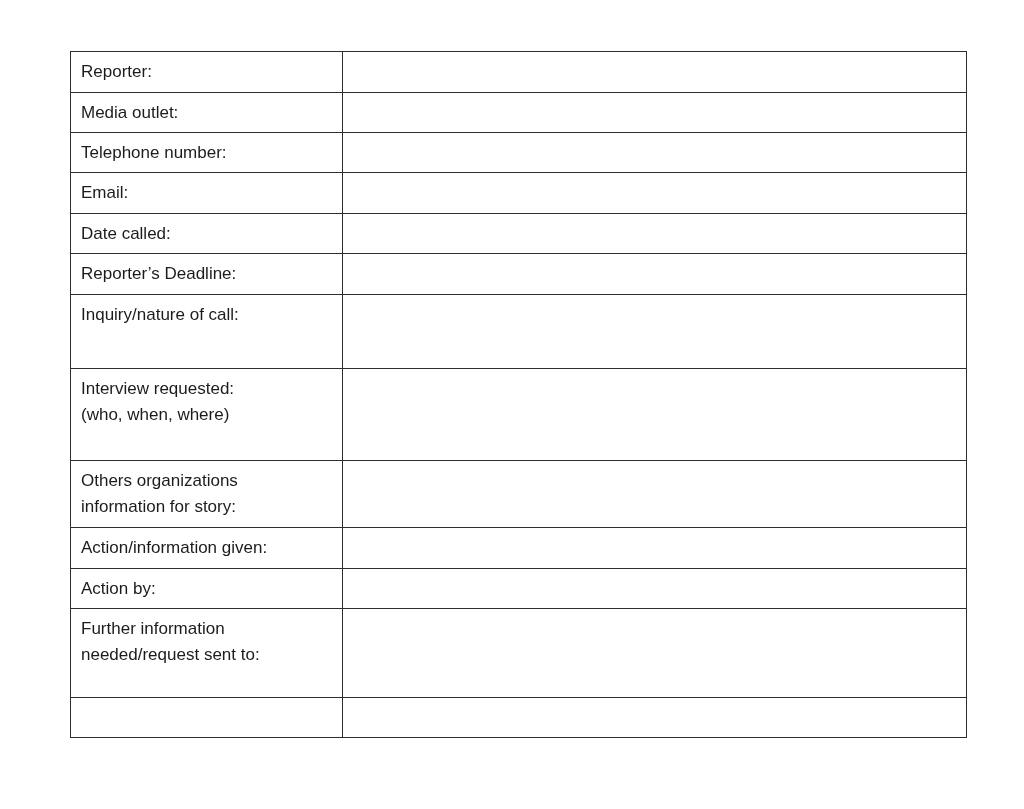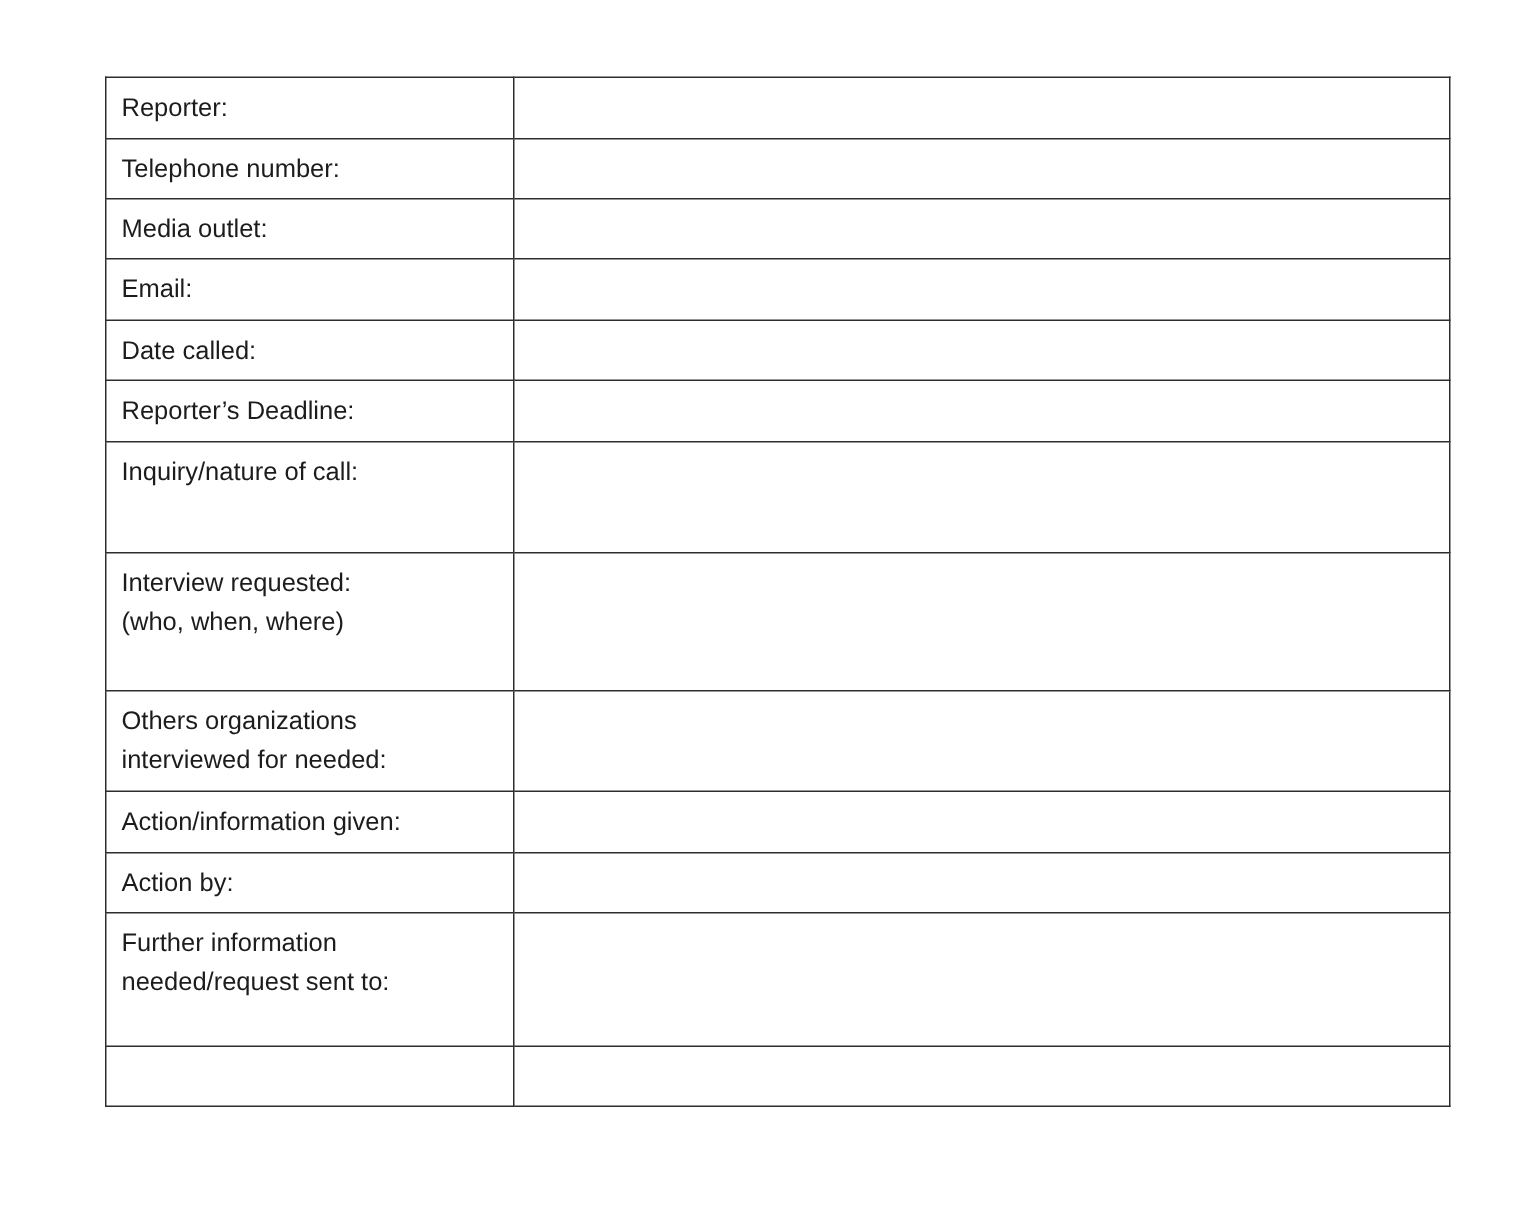"Telephone number:" tr.r-s { order: before "Media outlet:" -> after "Media outlet:" }
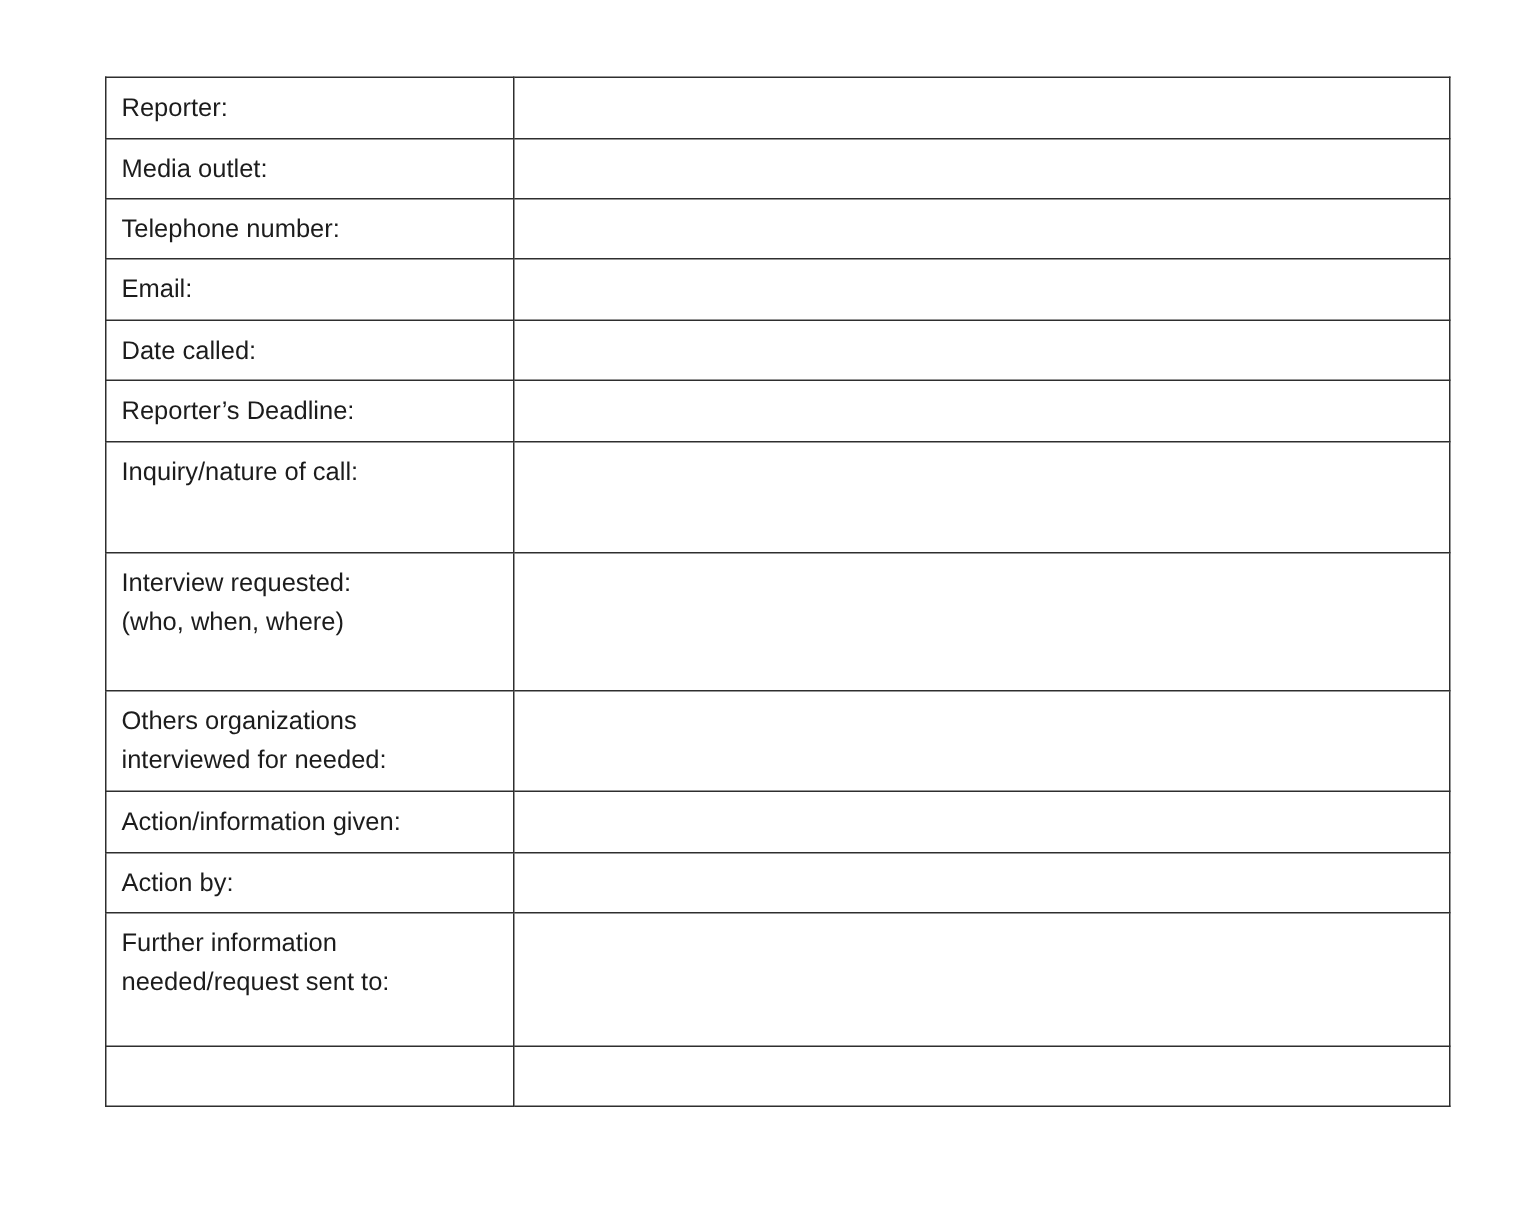"Others organizations" td.label-cell { text: interviewed for needed -> information for story }
